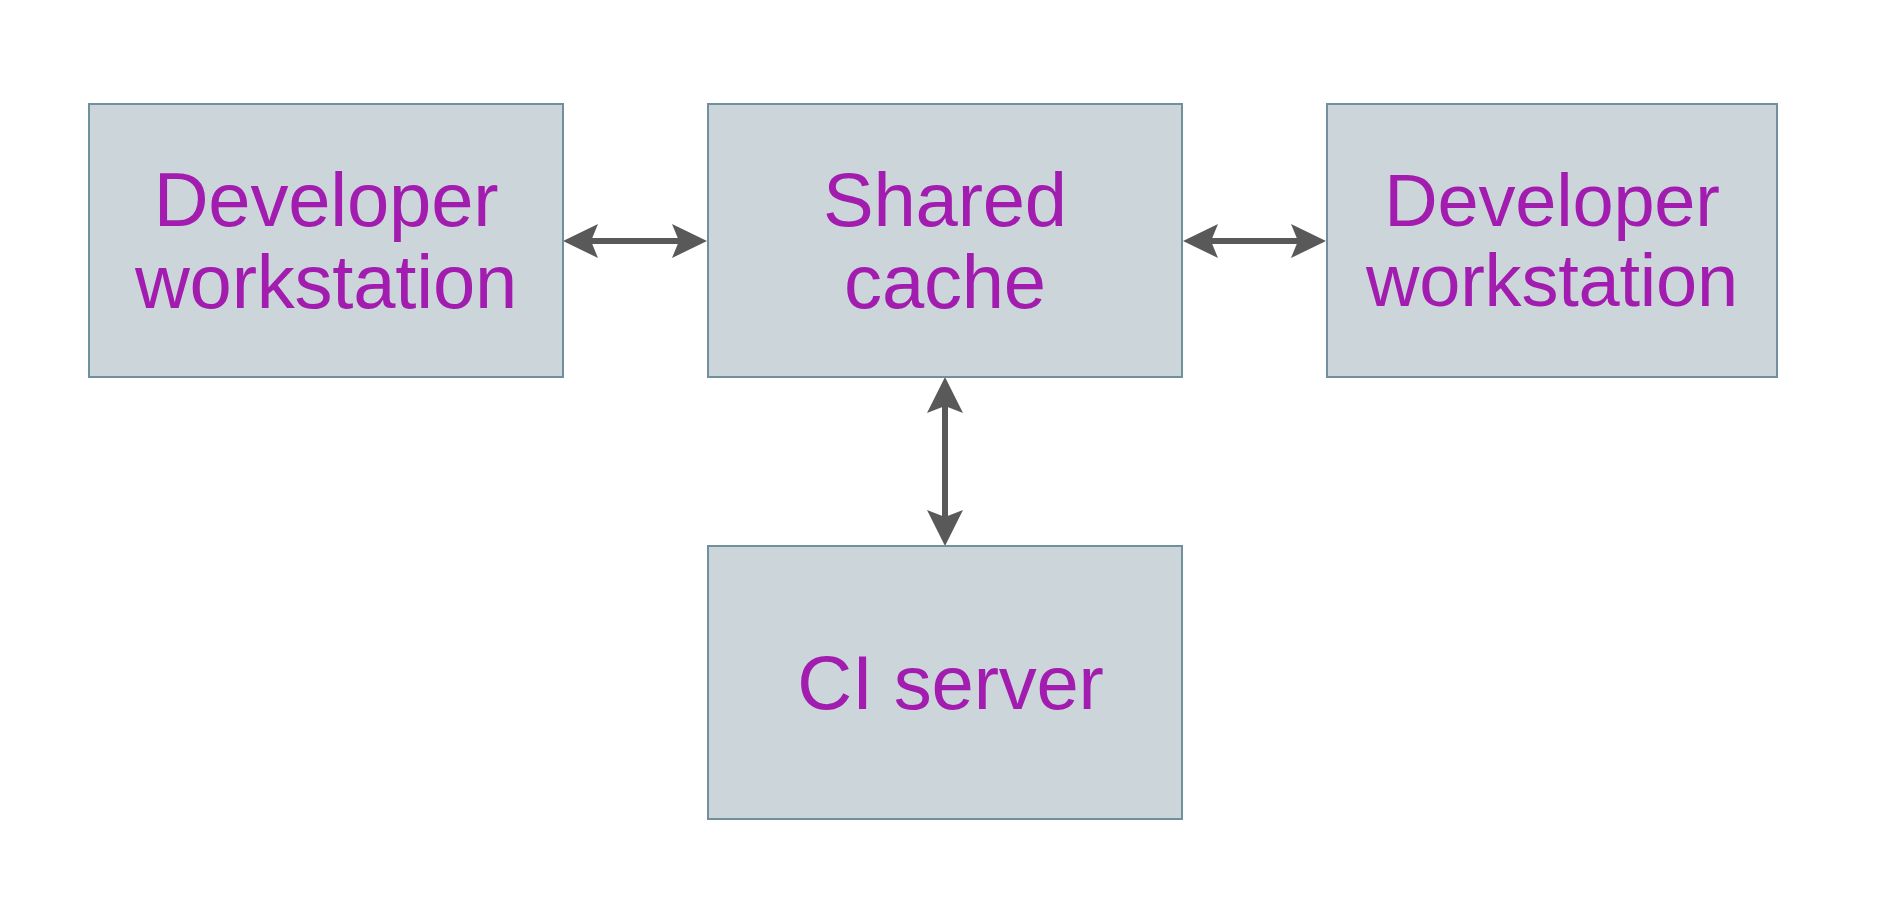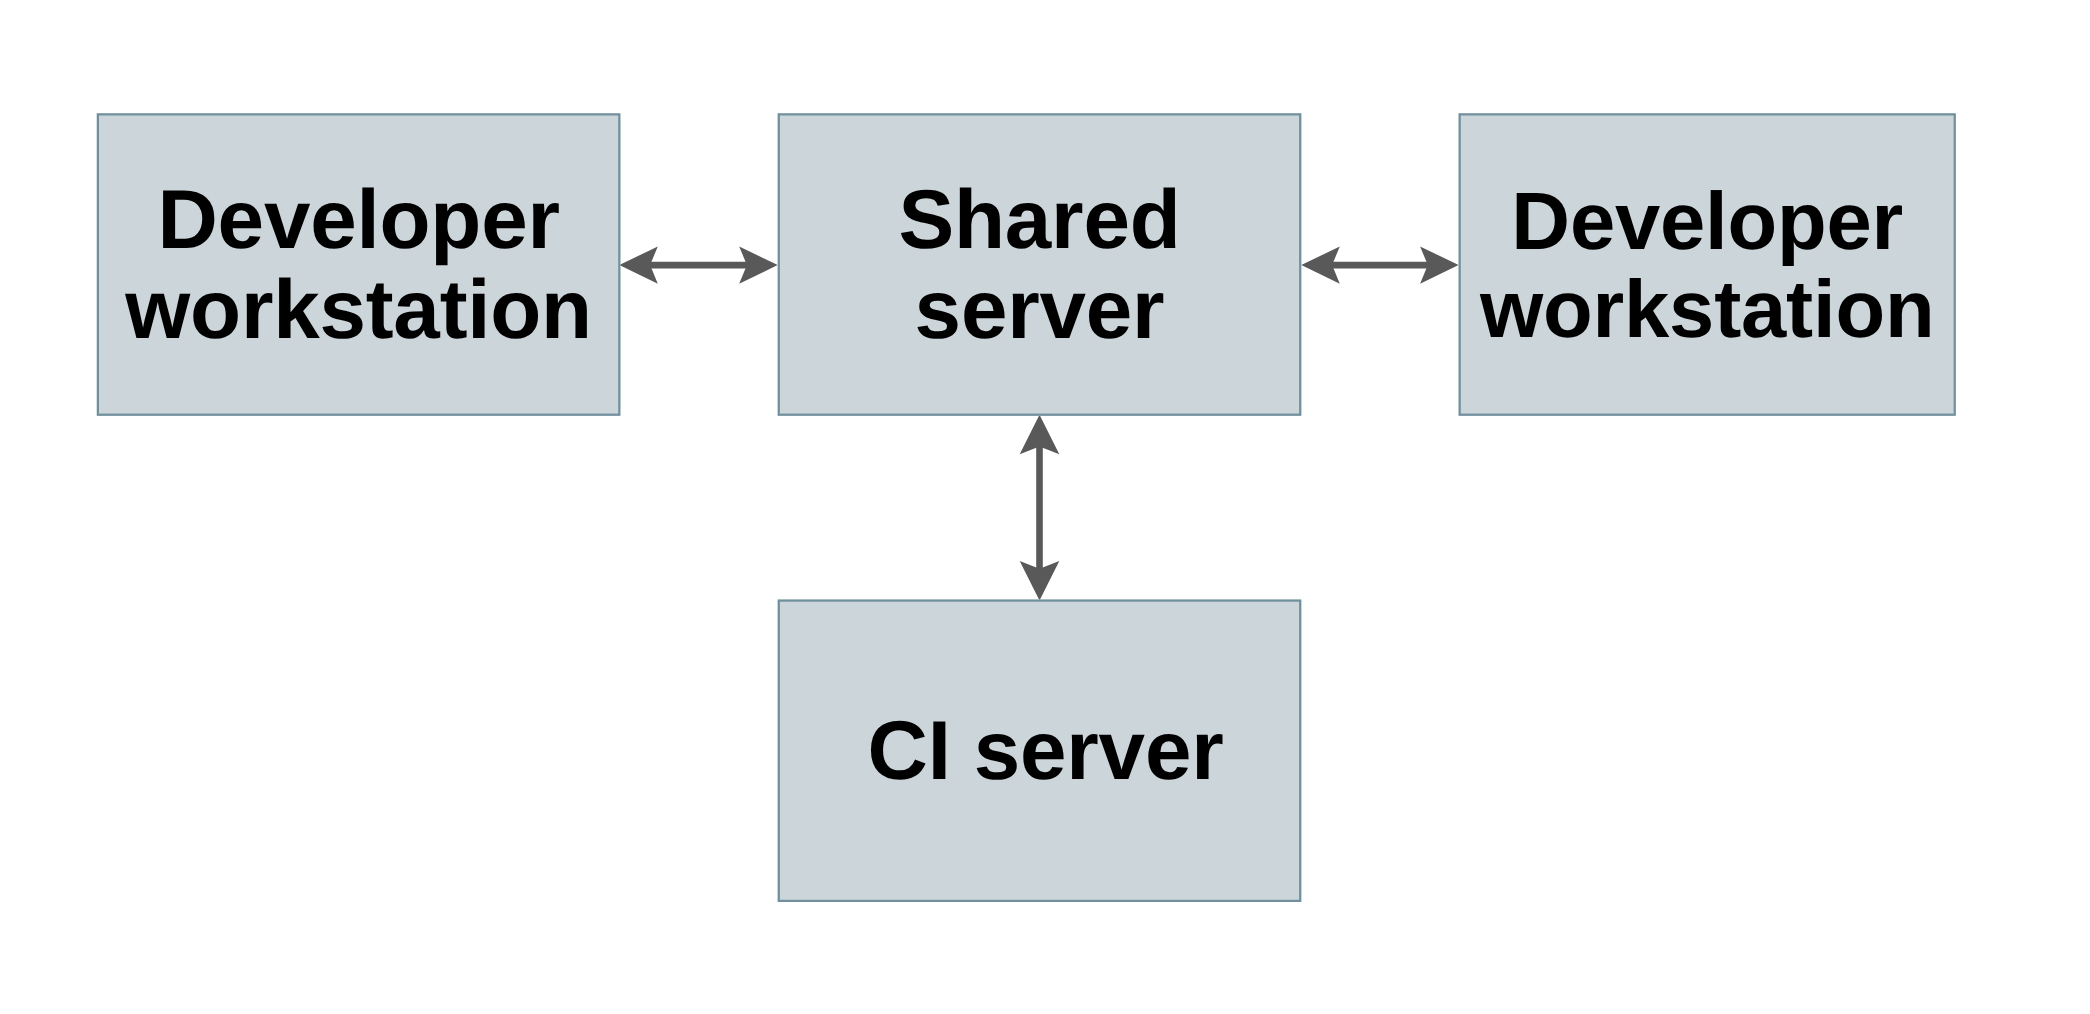"Developer" .node-label { color: #000000 -> #a21caf; font-weight: 700 -> 400 }
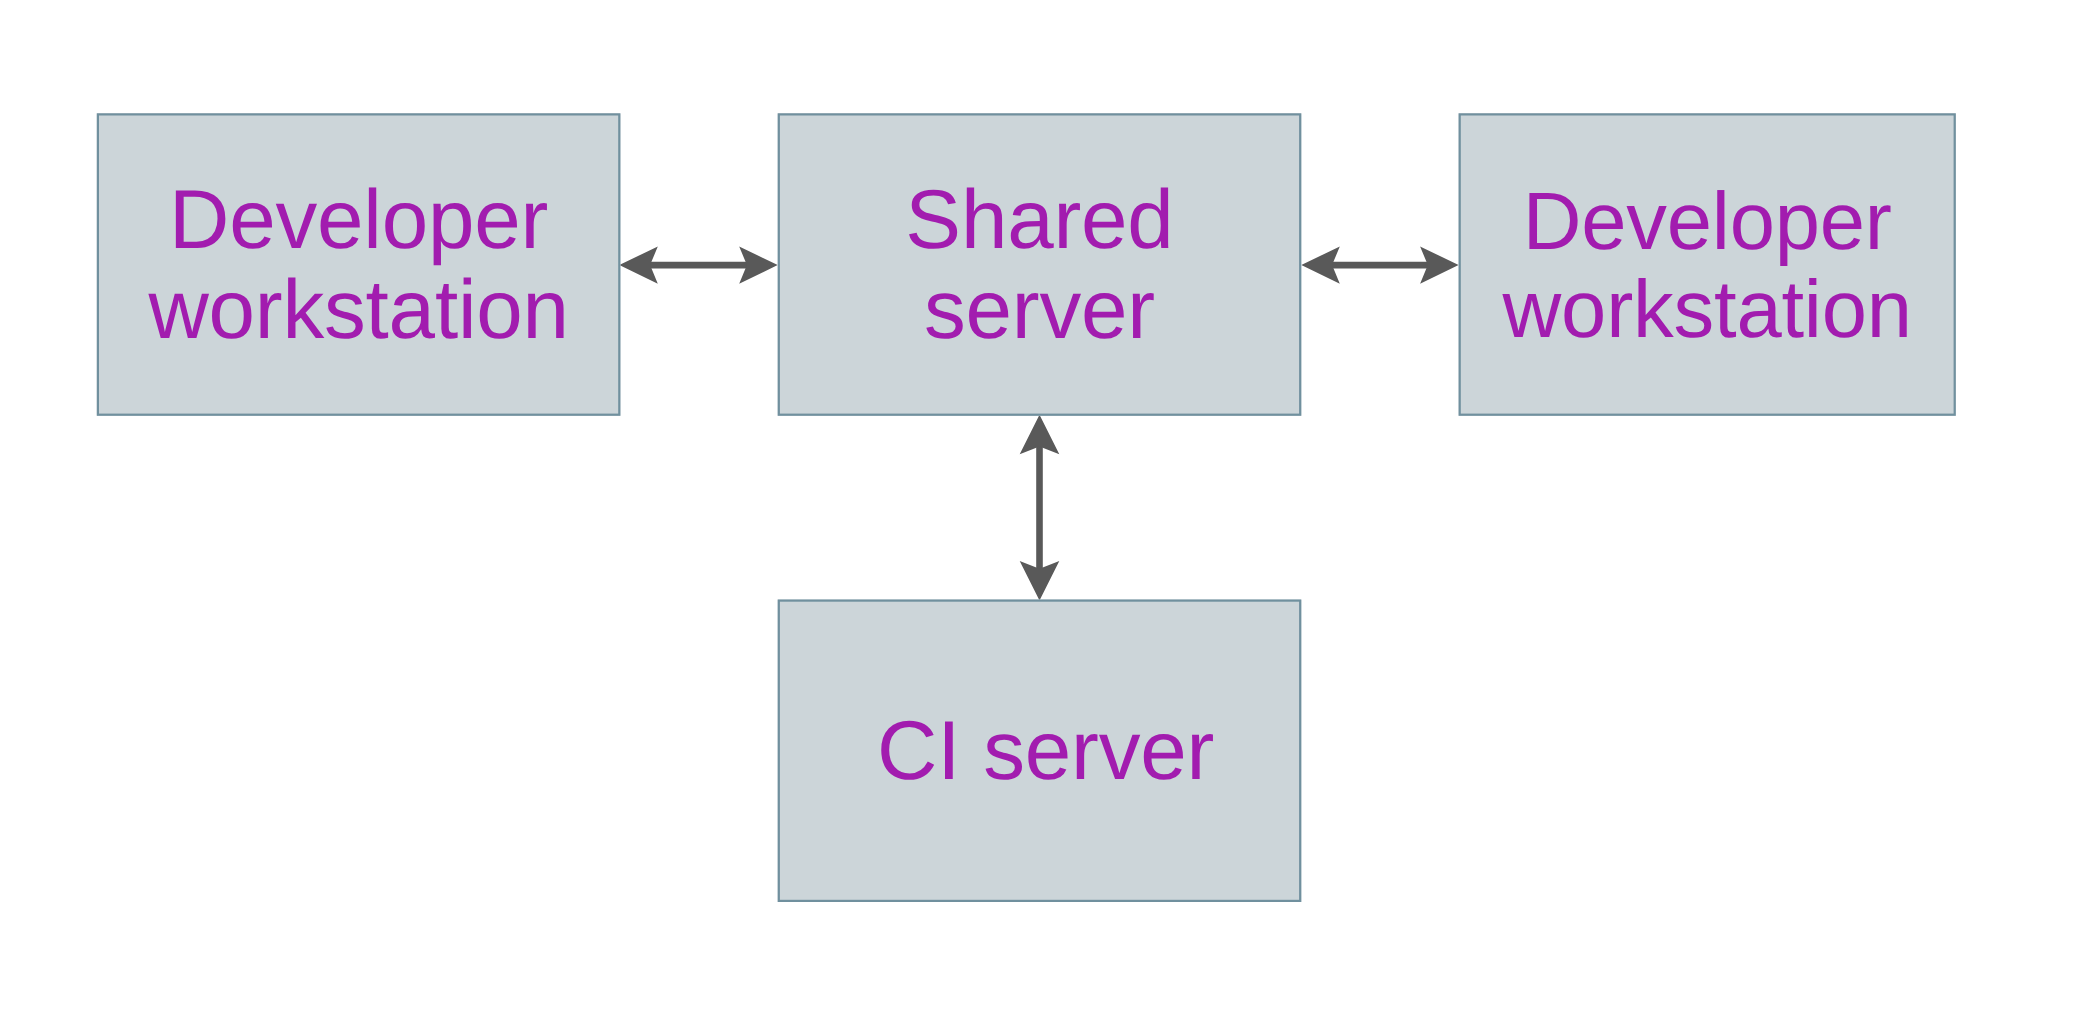"Shared" div.node-label { text: server -> cache }
